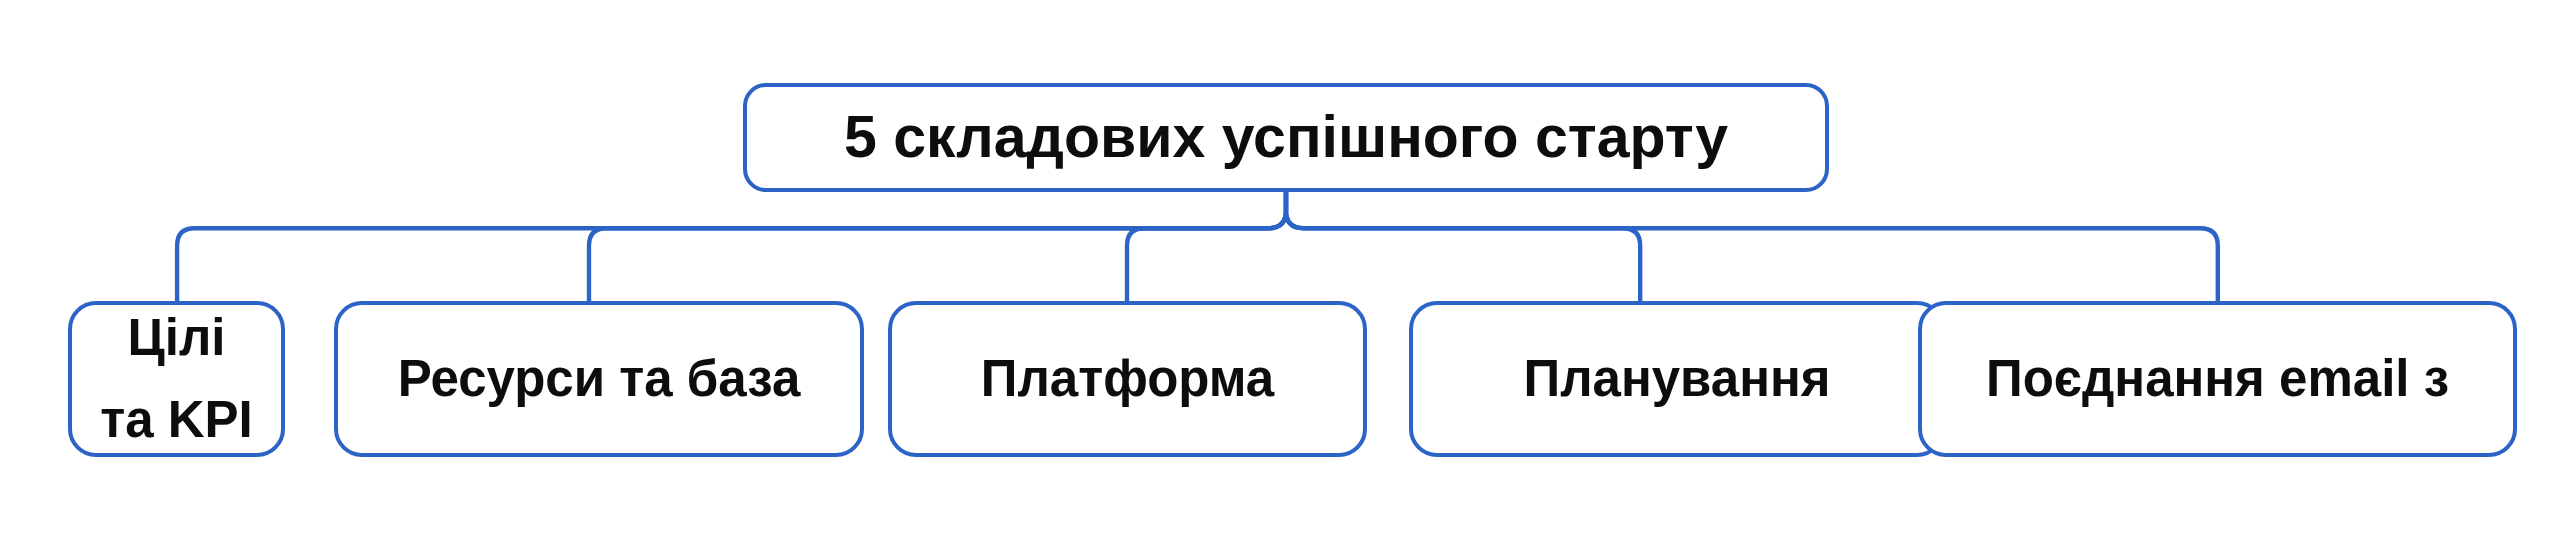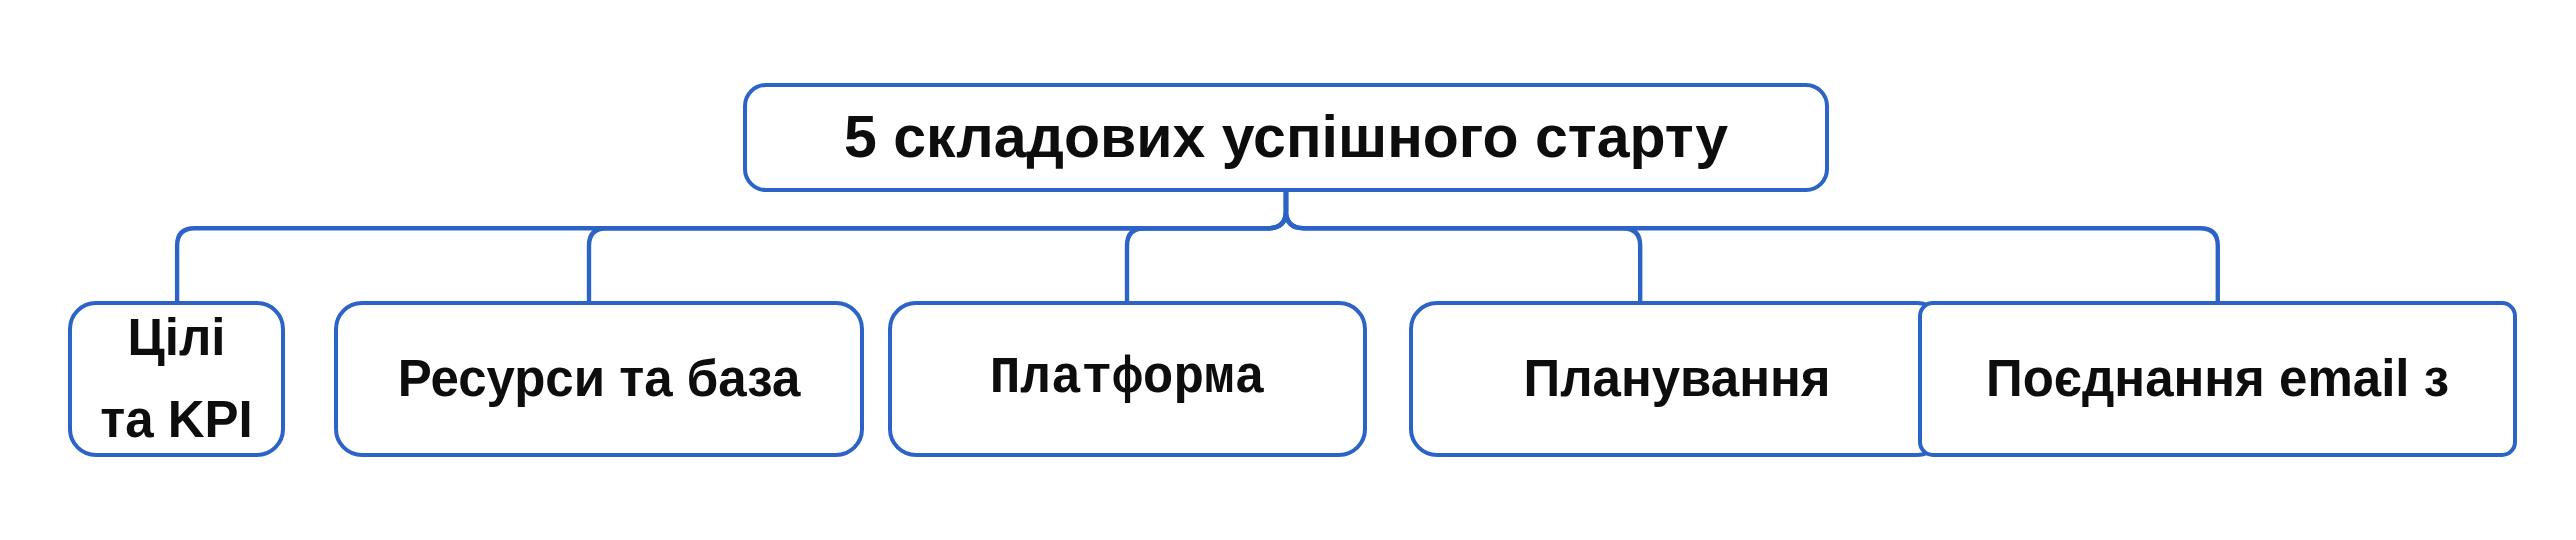"Платформа" .c3 { font-family: Liberation Mono, monospace -> none }
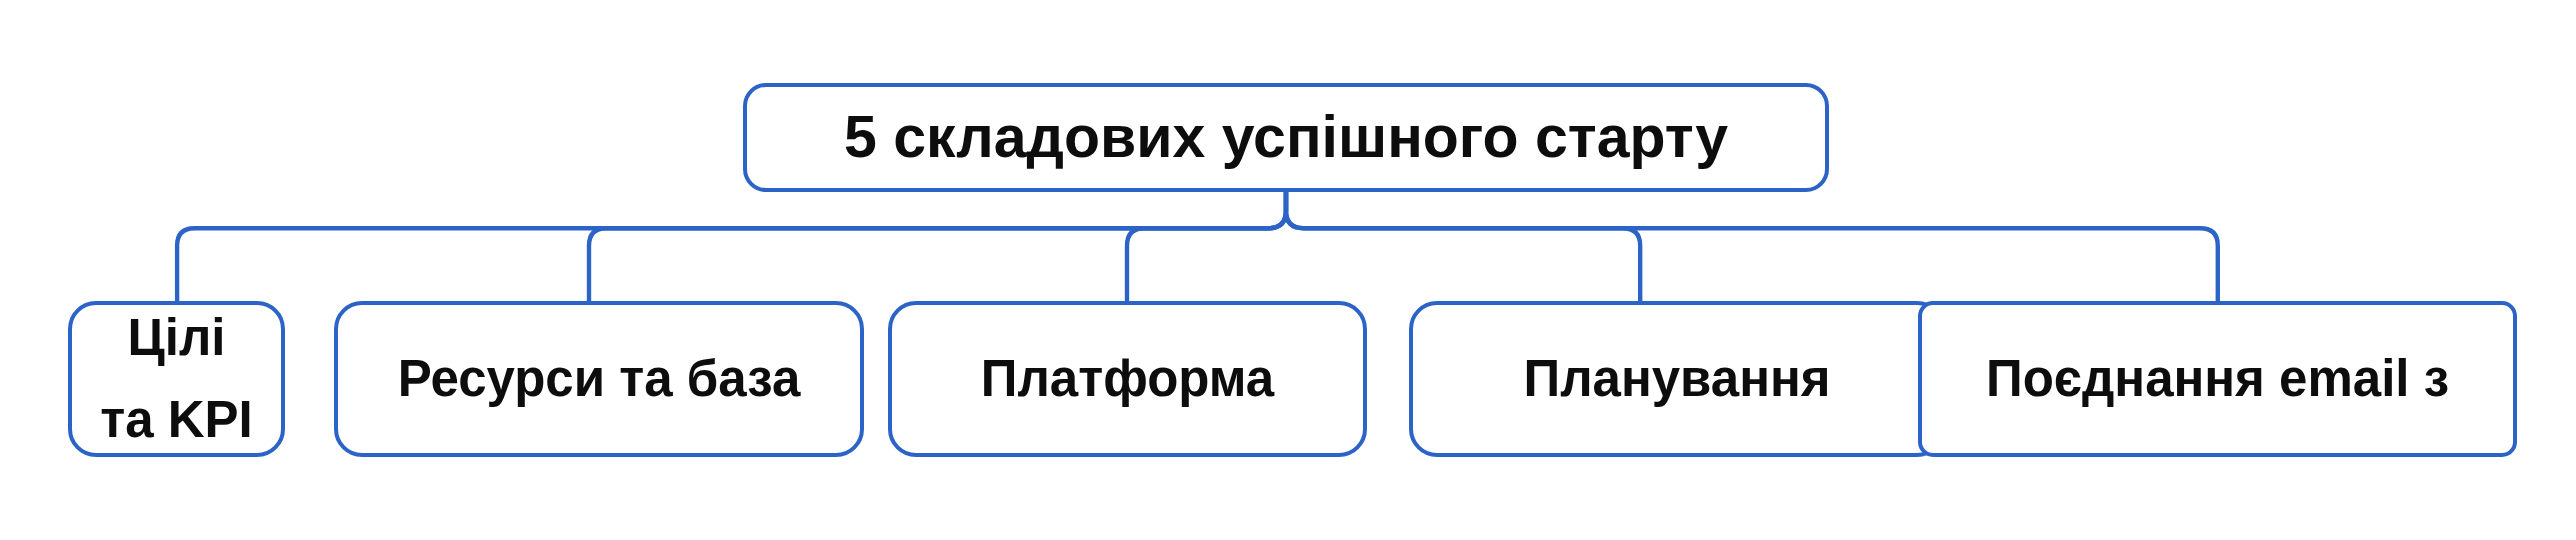"Поєднання email з" .c5 { border-radius: 15px -> none }
